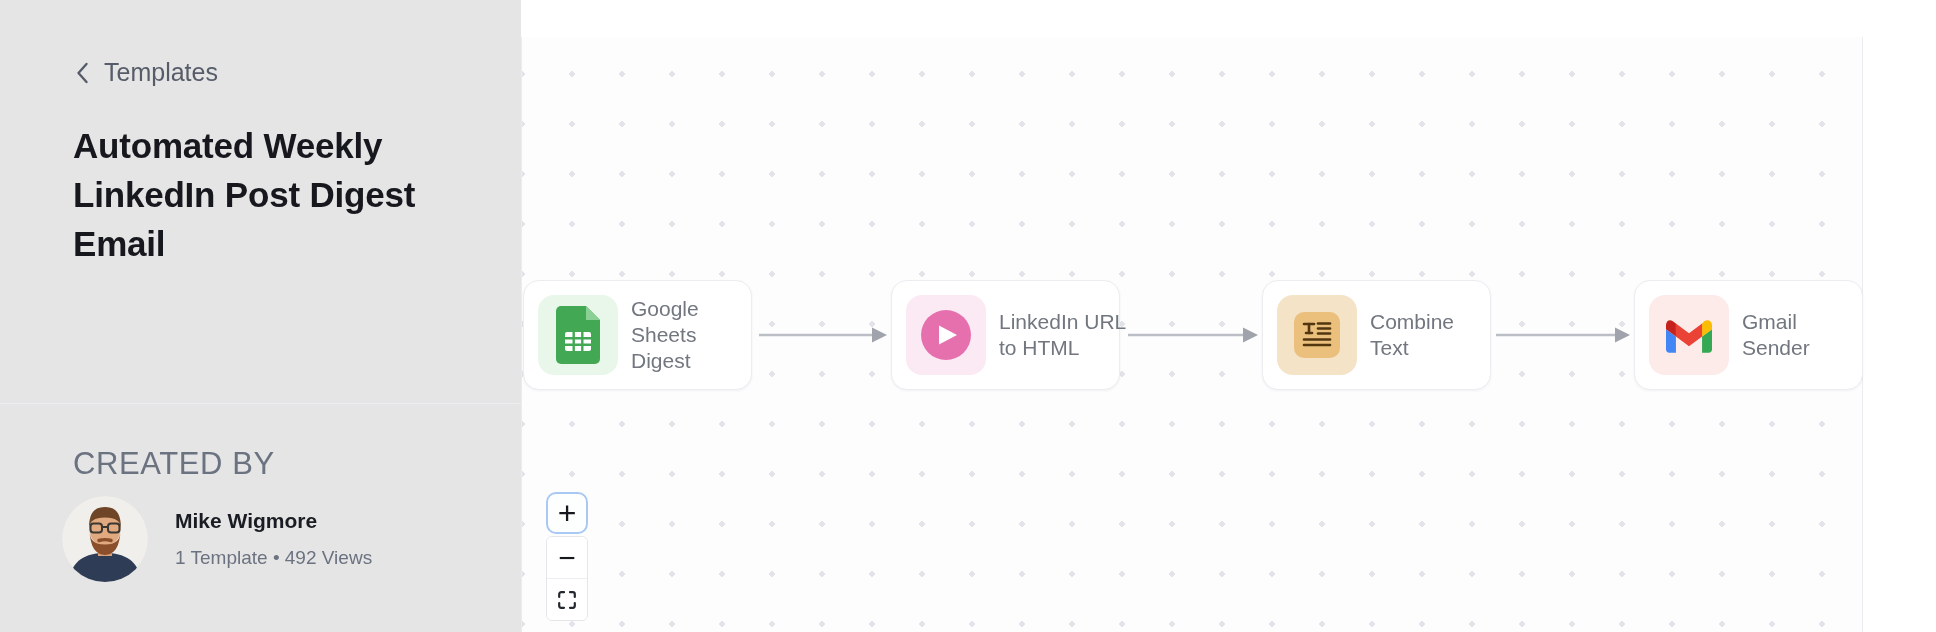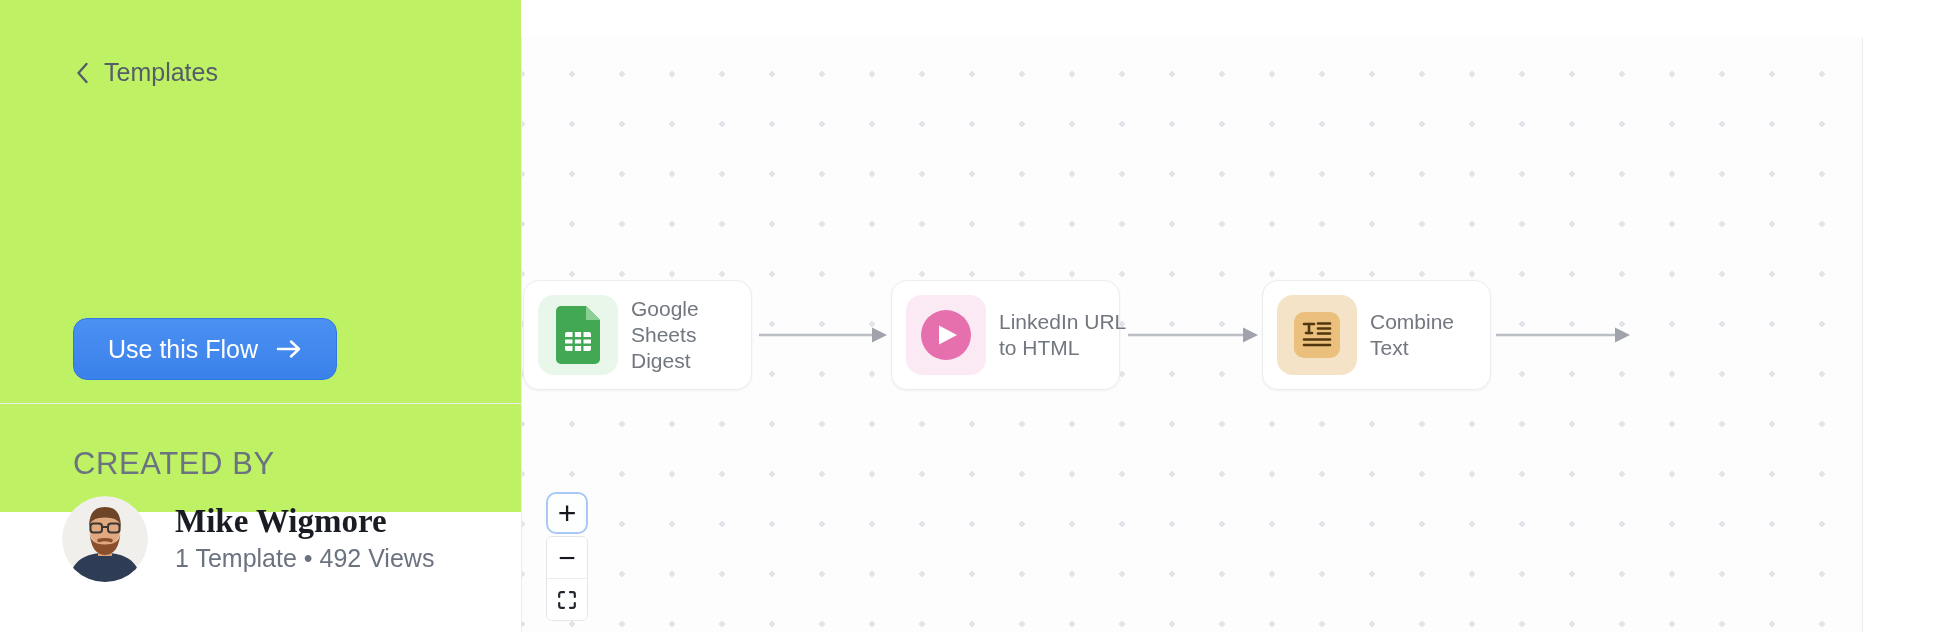"Templates" .sidebar { background: #bef264 -> #e5e5e5; height: 512px -> 632px }
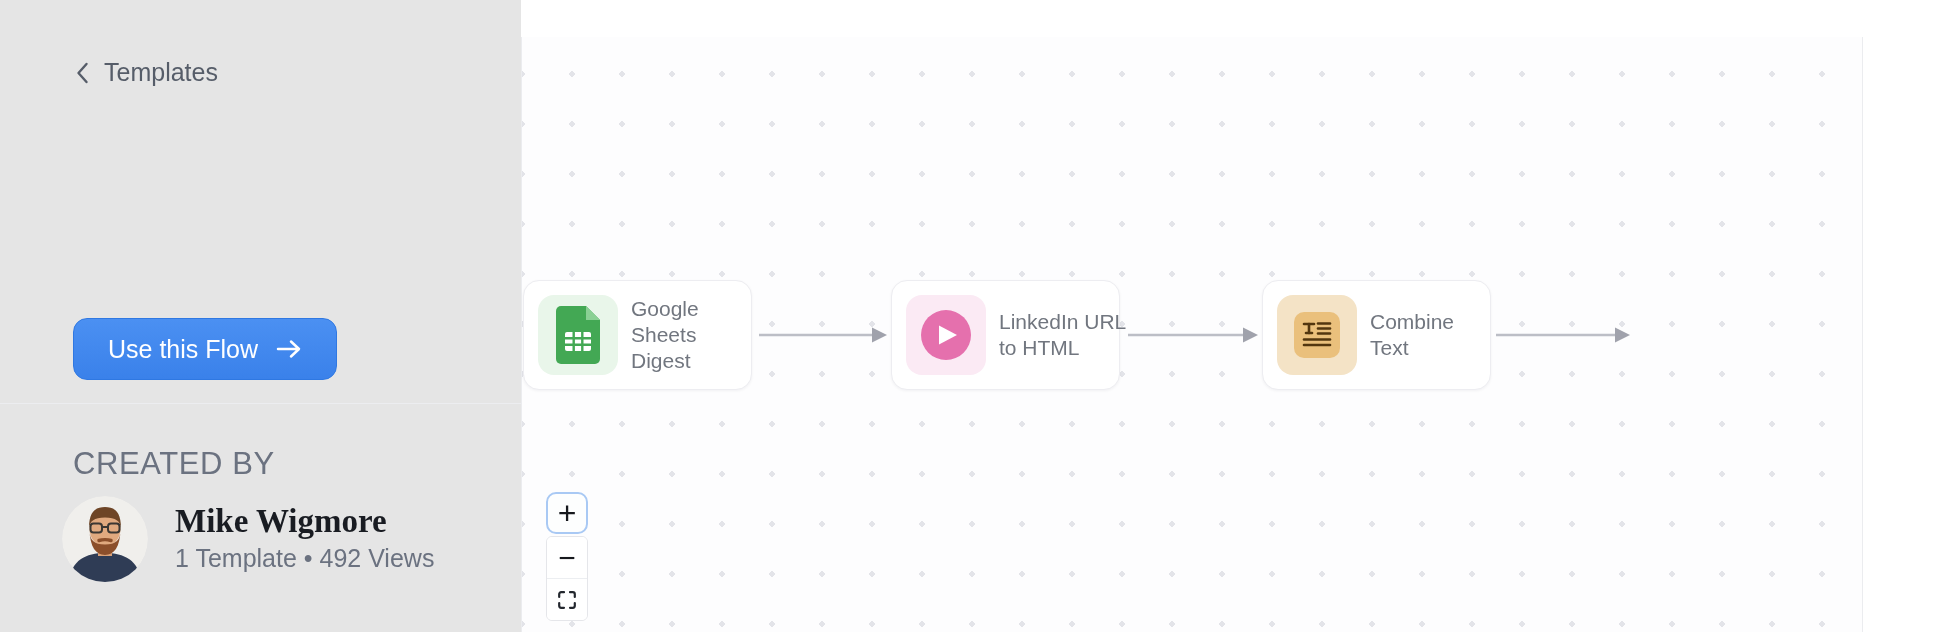"Automated Weekly LinkedIn Post Digest" h1.title { html: none -> <h1>Automated Weekly LinkedIn Post Digest Email</h1> }
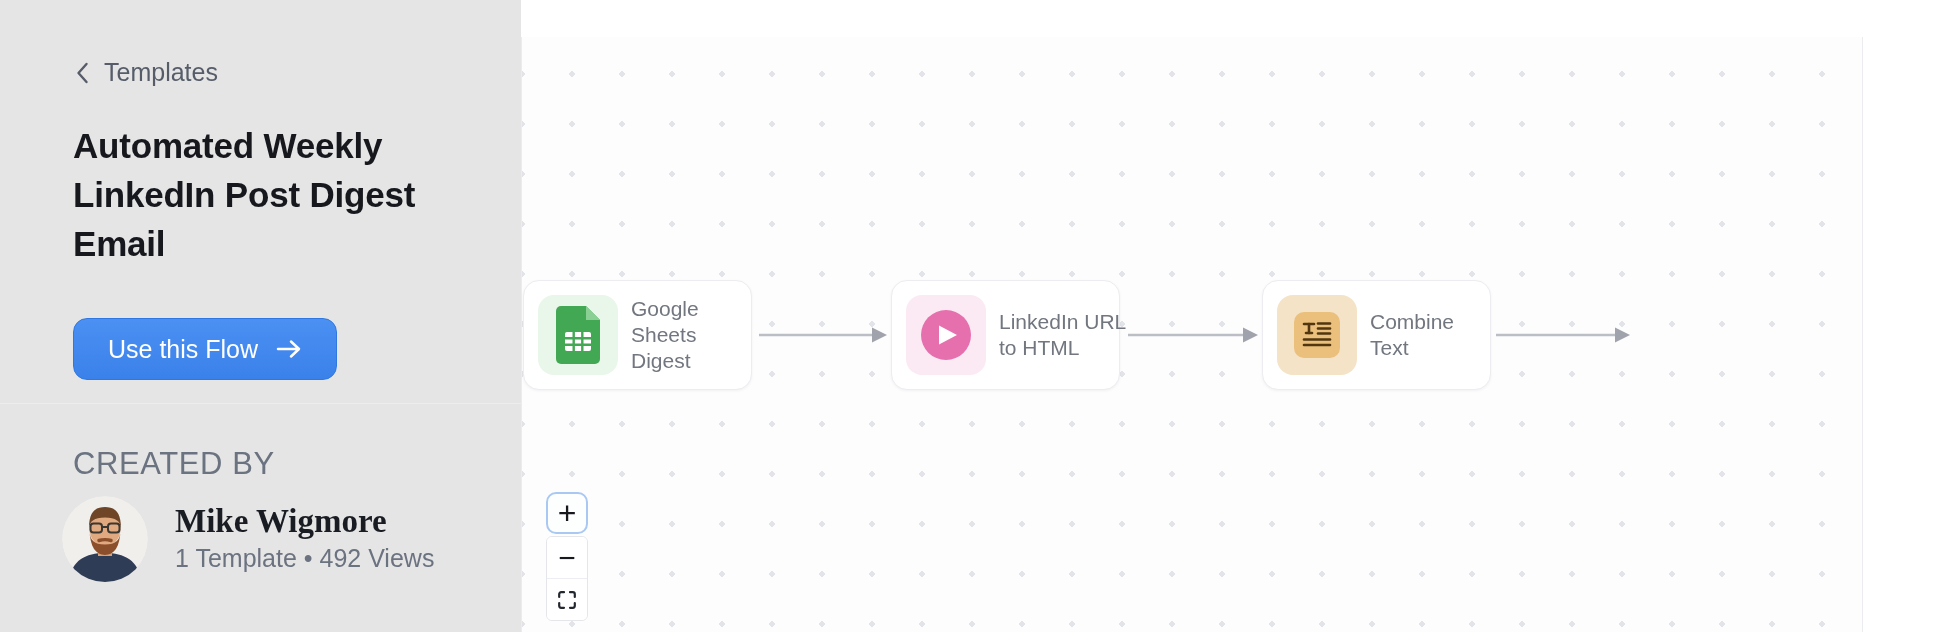"Gmail" div.node { html: none -> <div> <div> <svg> <path></path> <path></path> <path></path> <path></path> <path></path> </svg> </div> <div> <span>Gmail</span> <span>Sender</span> </div> </div> }
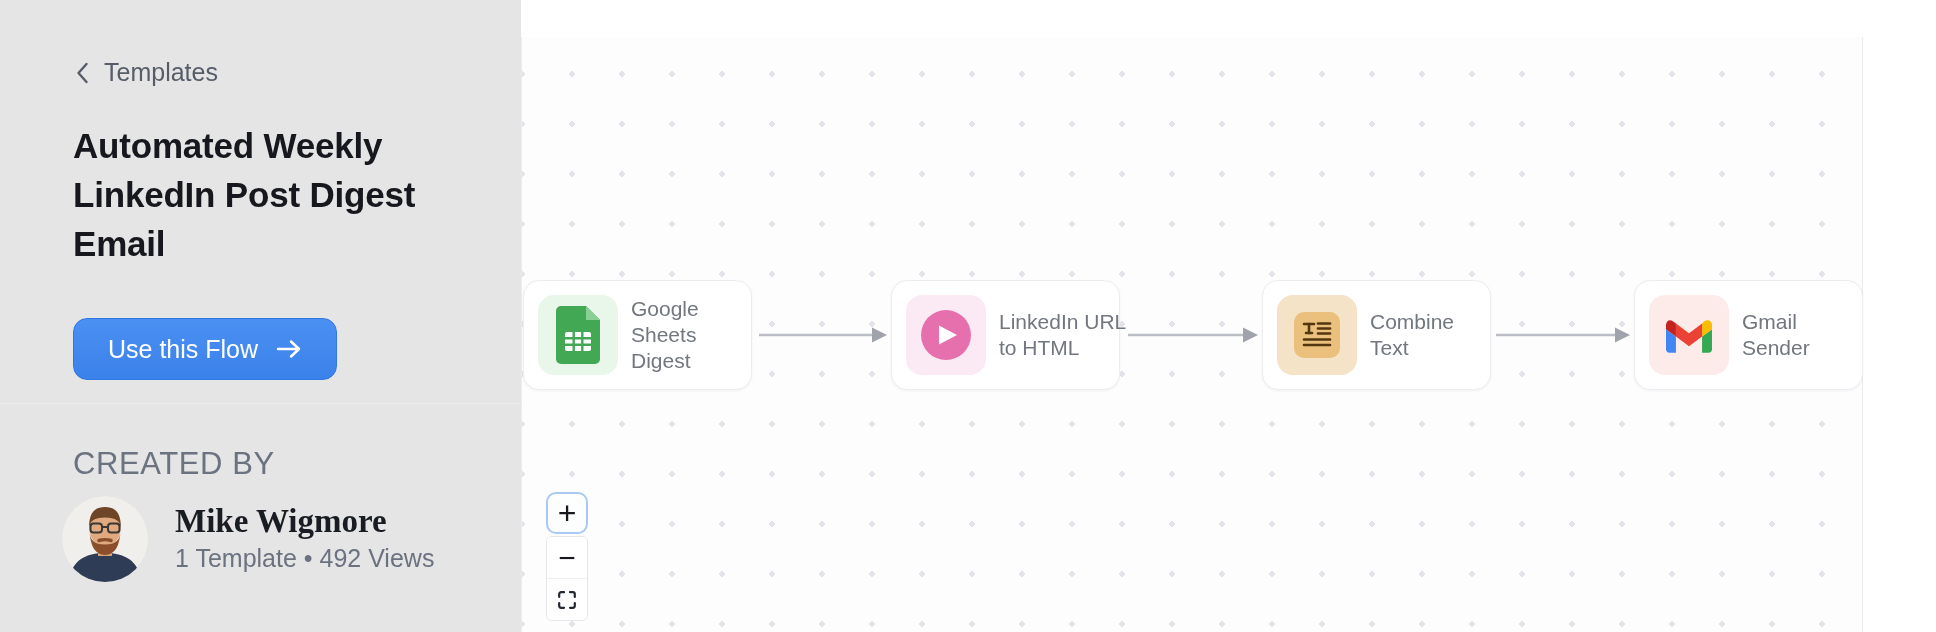"Use this Flow" button.cta { html: <button> <span>Use this Flow</span> <svg> <path></path> </svg> </button> -> none }
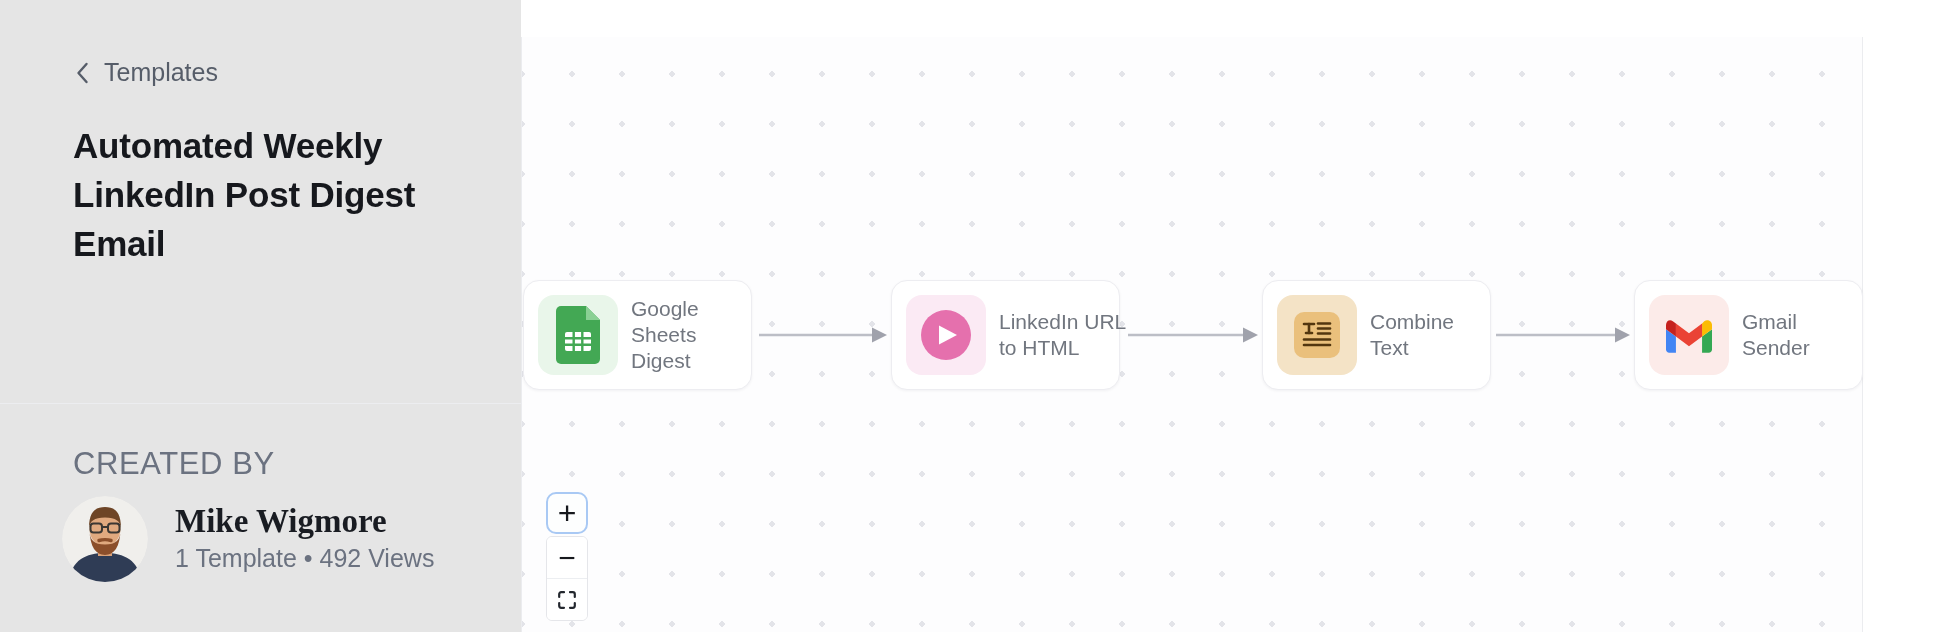"Mike Wigmore" .creator-name { font-family: Liberation Serif, serif -> none; font-size: 33px -> 21px }
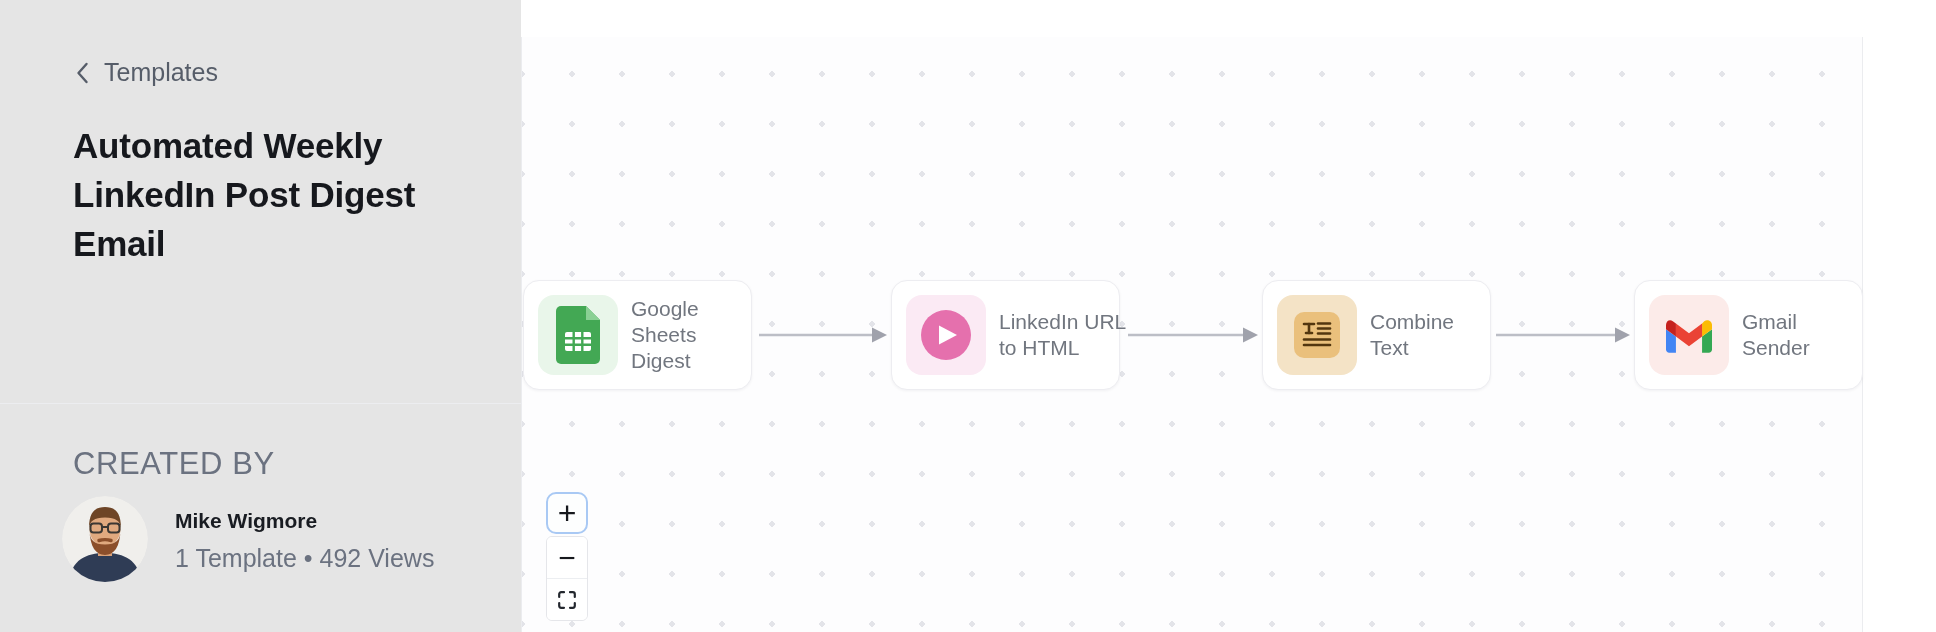"1 Template • 492 Views" .creator-stats { font-size: 25px -> 19px }
